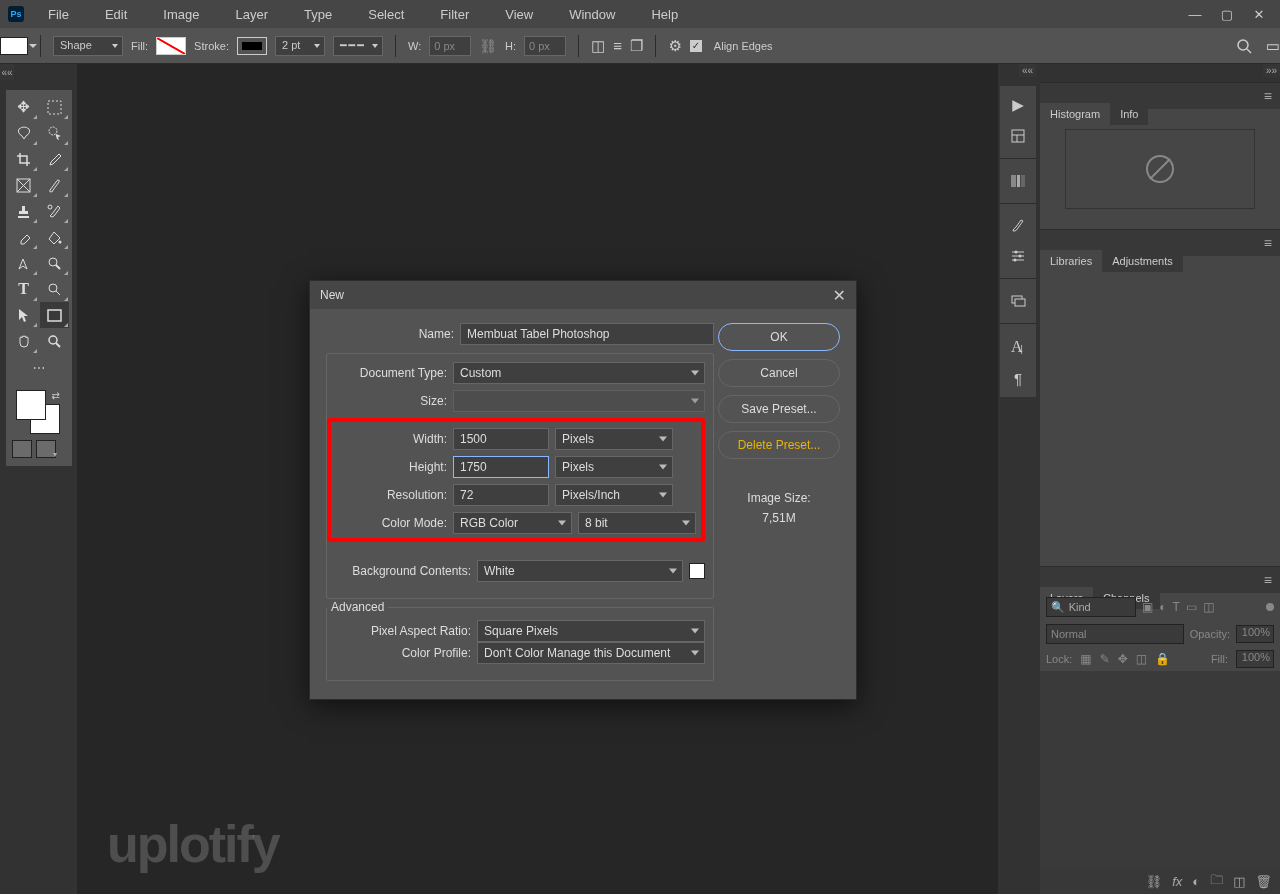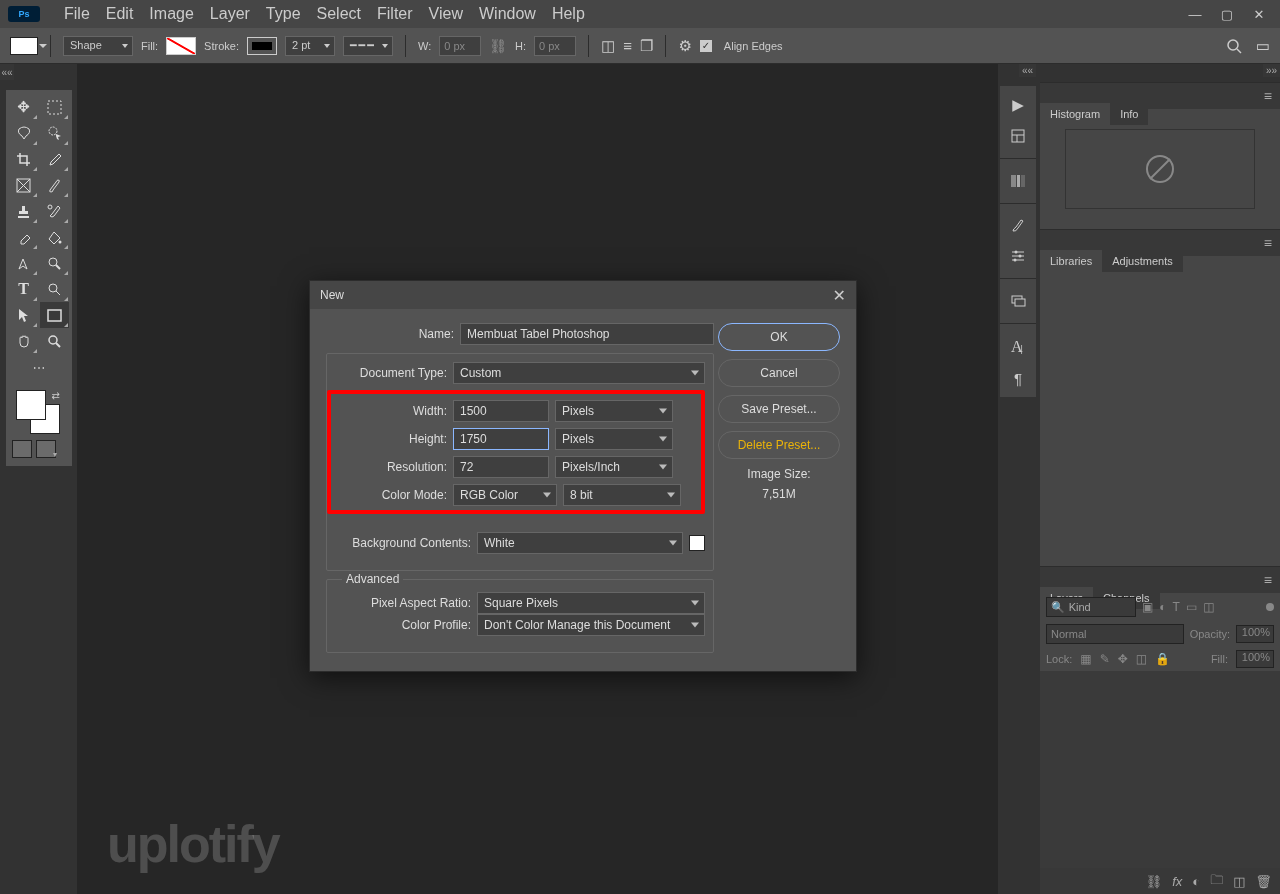"Ps" .ps-logo { width: 32px -> 16px }
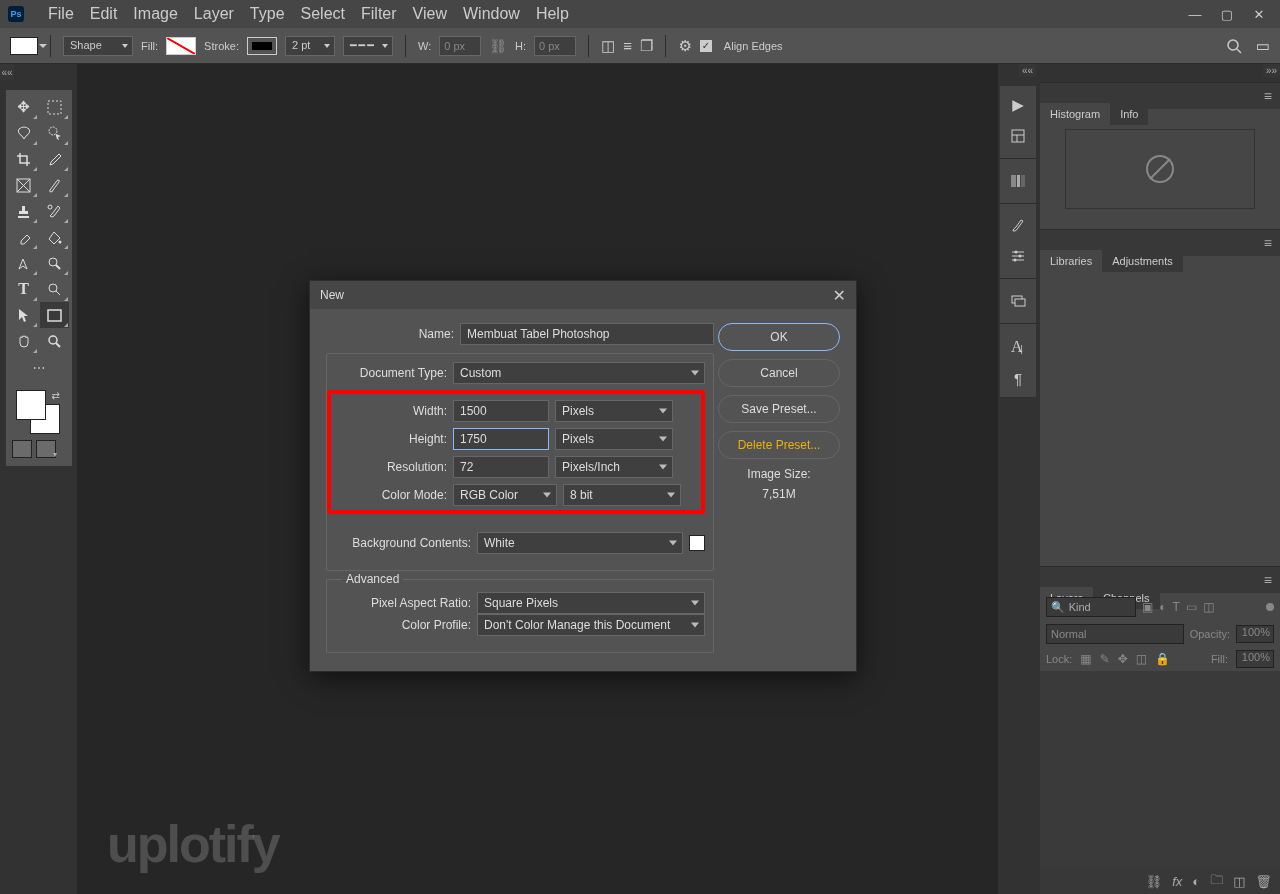"File" .menu-bar { font-size: 16px -> 13px; gap: 4px -> 24px }
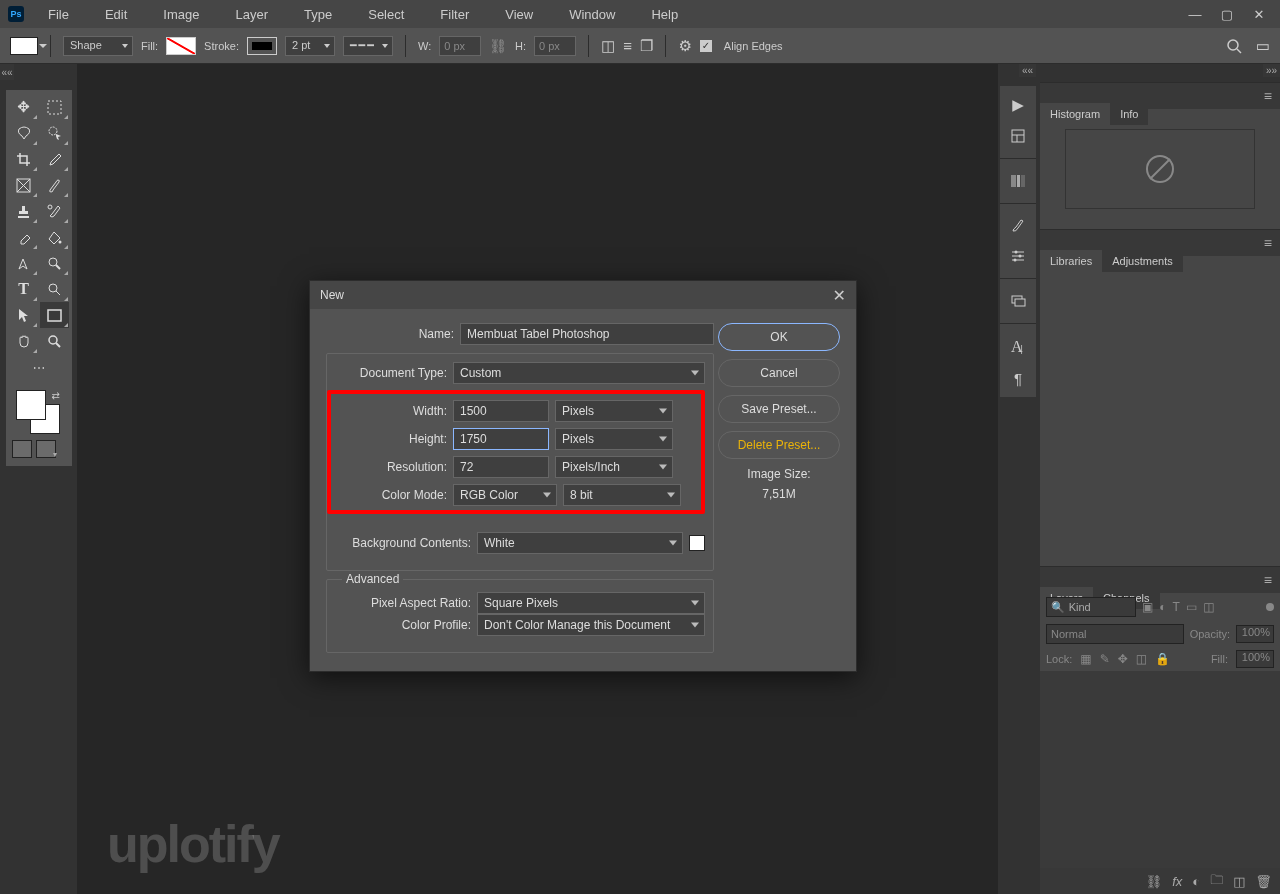"Shape" .options-bar { padding: 0 10px -> 0 0 }
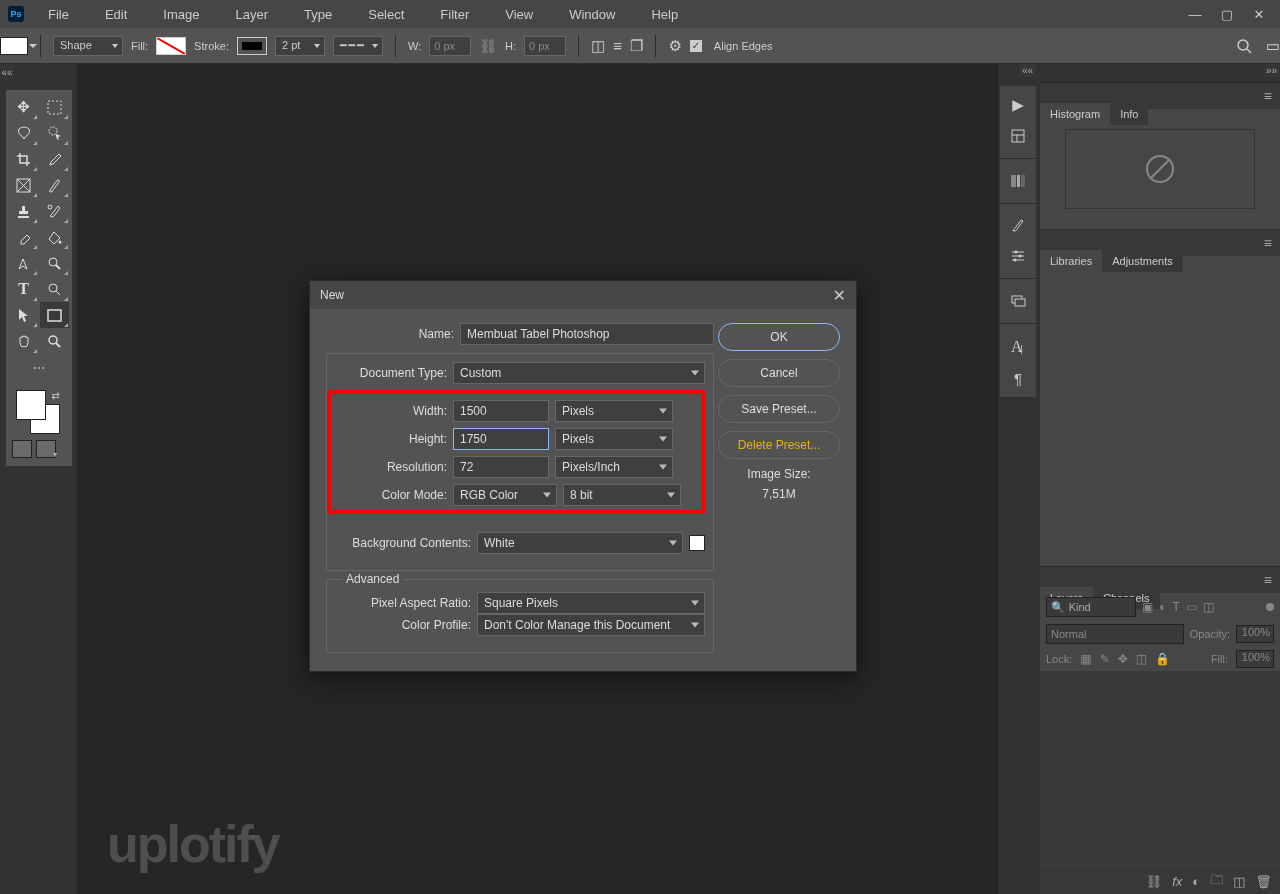"Size:" div.drow { html: none -> <div> <div>Size:</div> <div></div> </div> }
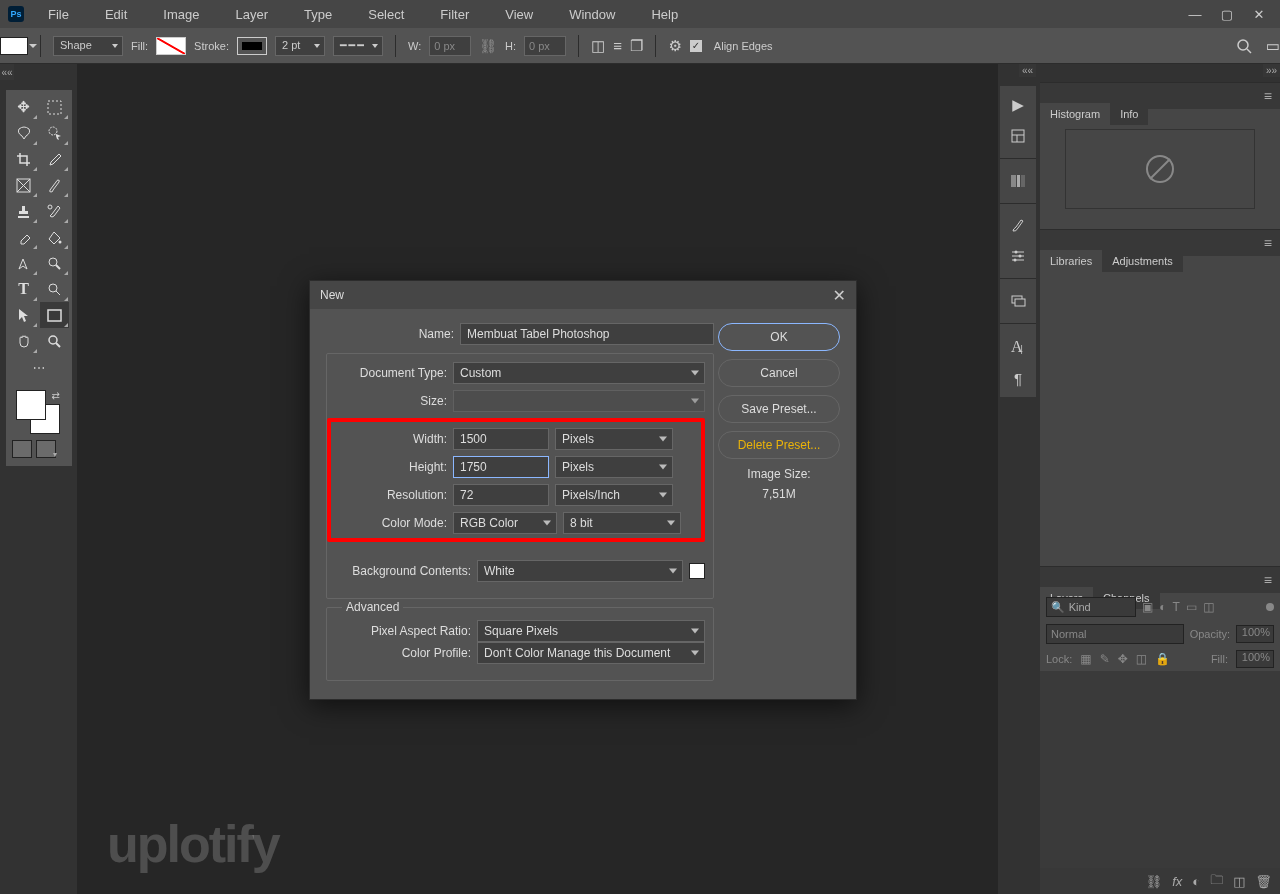"Image Size:" .imgsize { margin-top: none -> 24px }
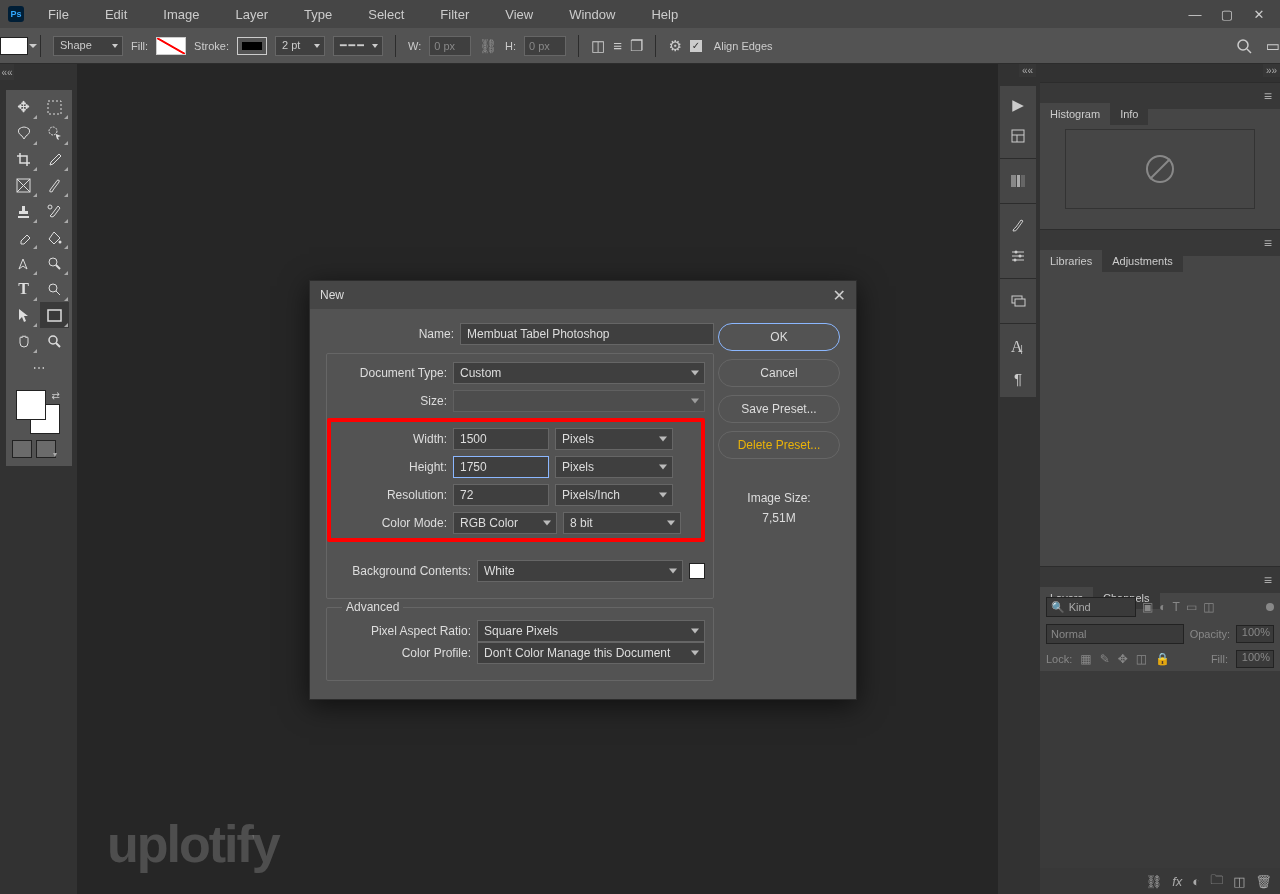"RGB Color" div.dsel { width: 104px -> 119px }
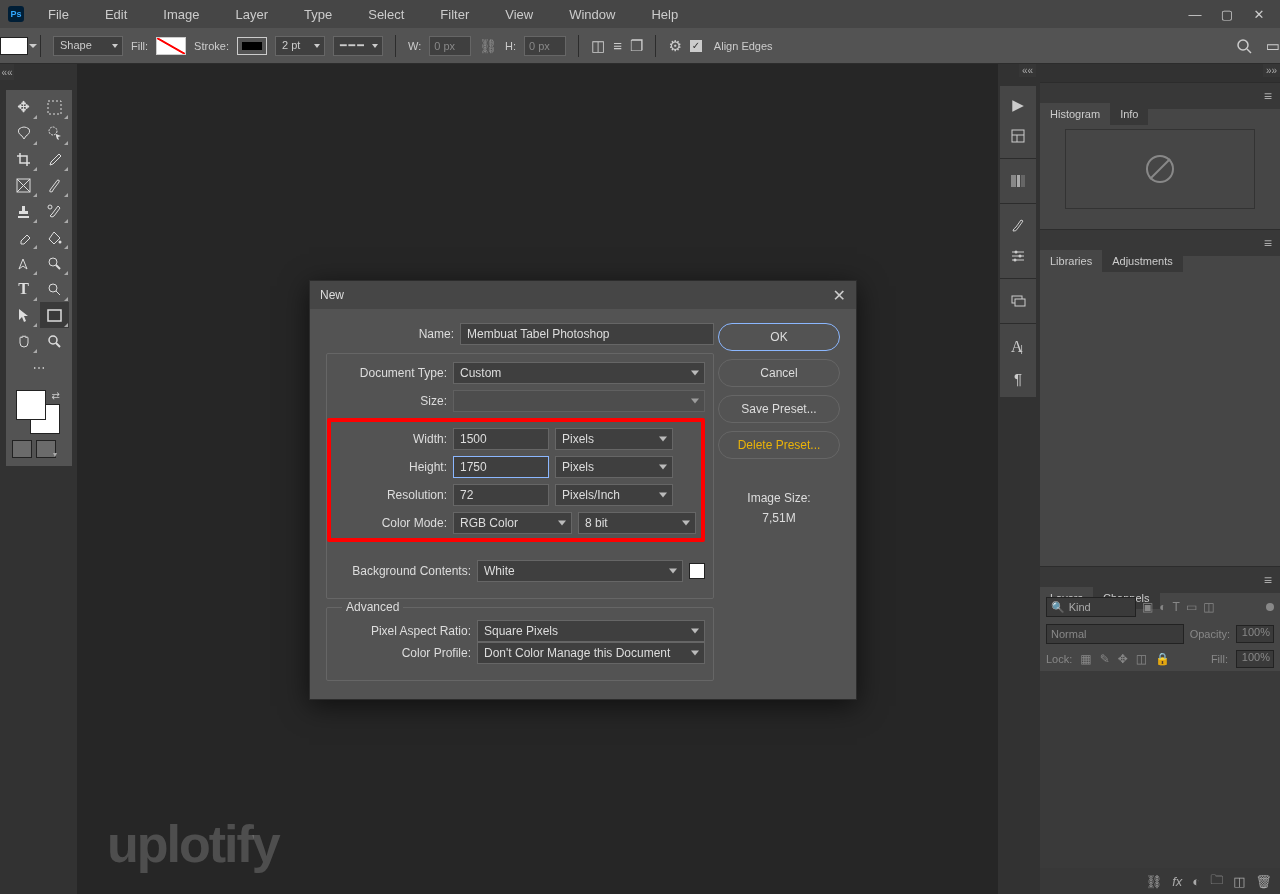"Advanced" .fieldset .legend { left: 15px -> 0 }
